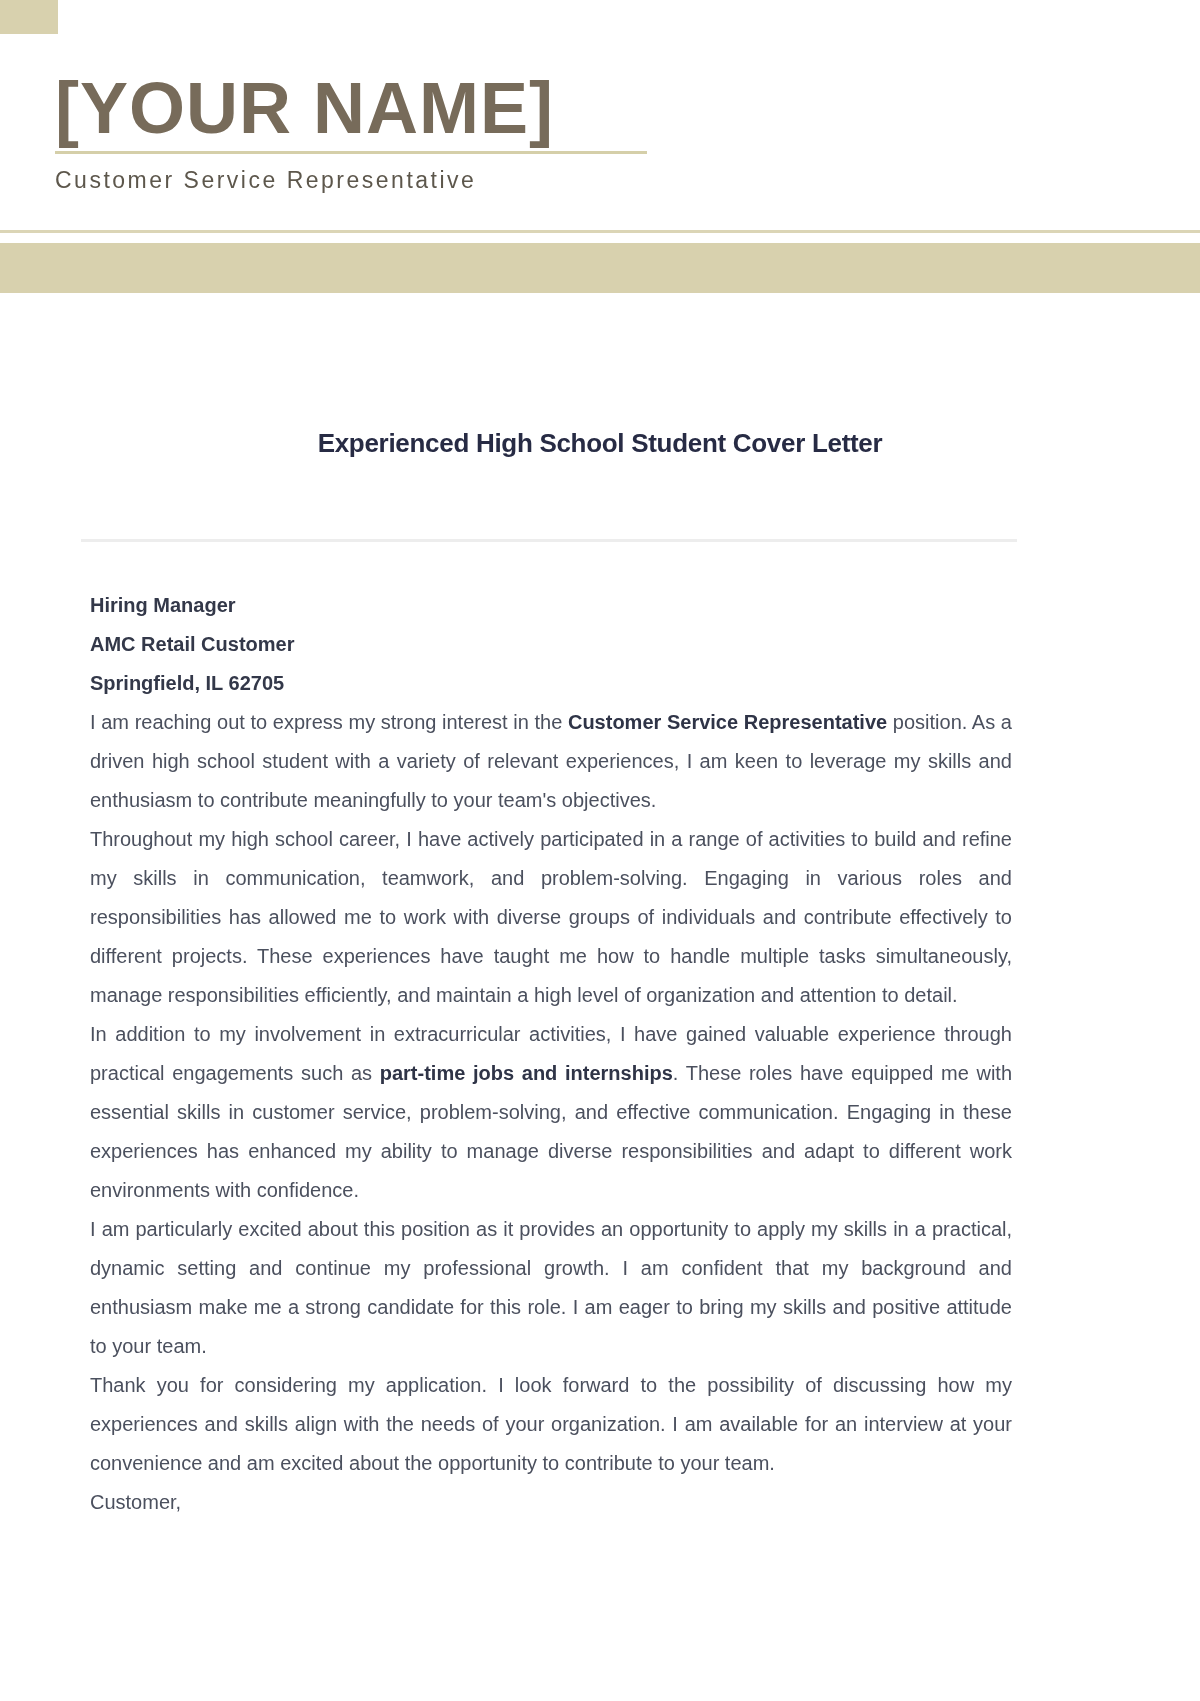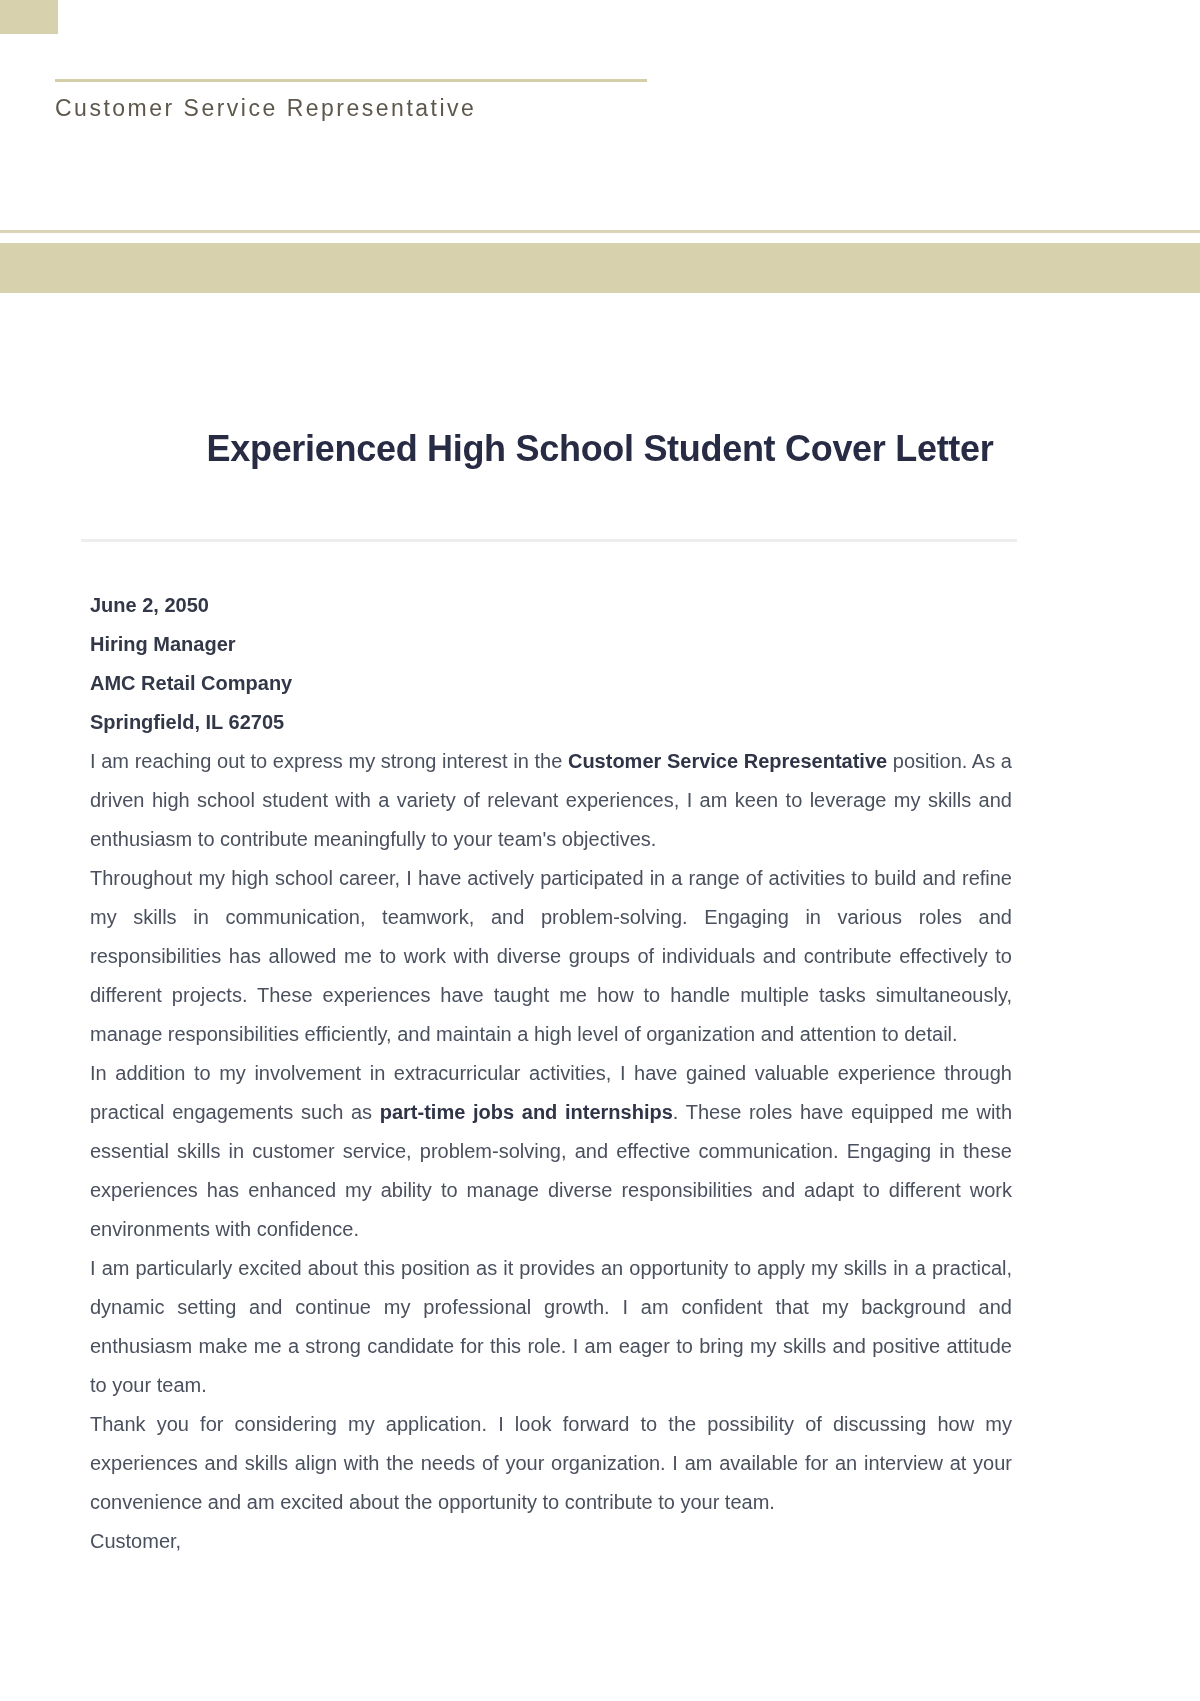"[YOUR NAME]" h1.masthead-name { html: none -> <h1>[YOUR NAME]</h1> }
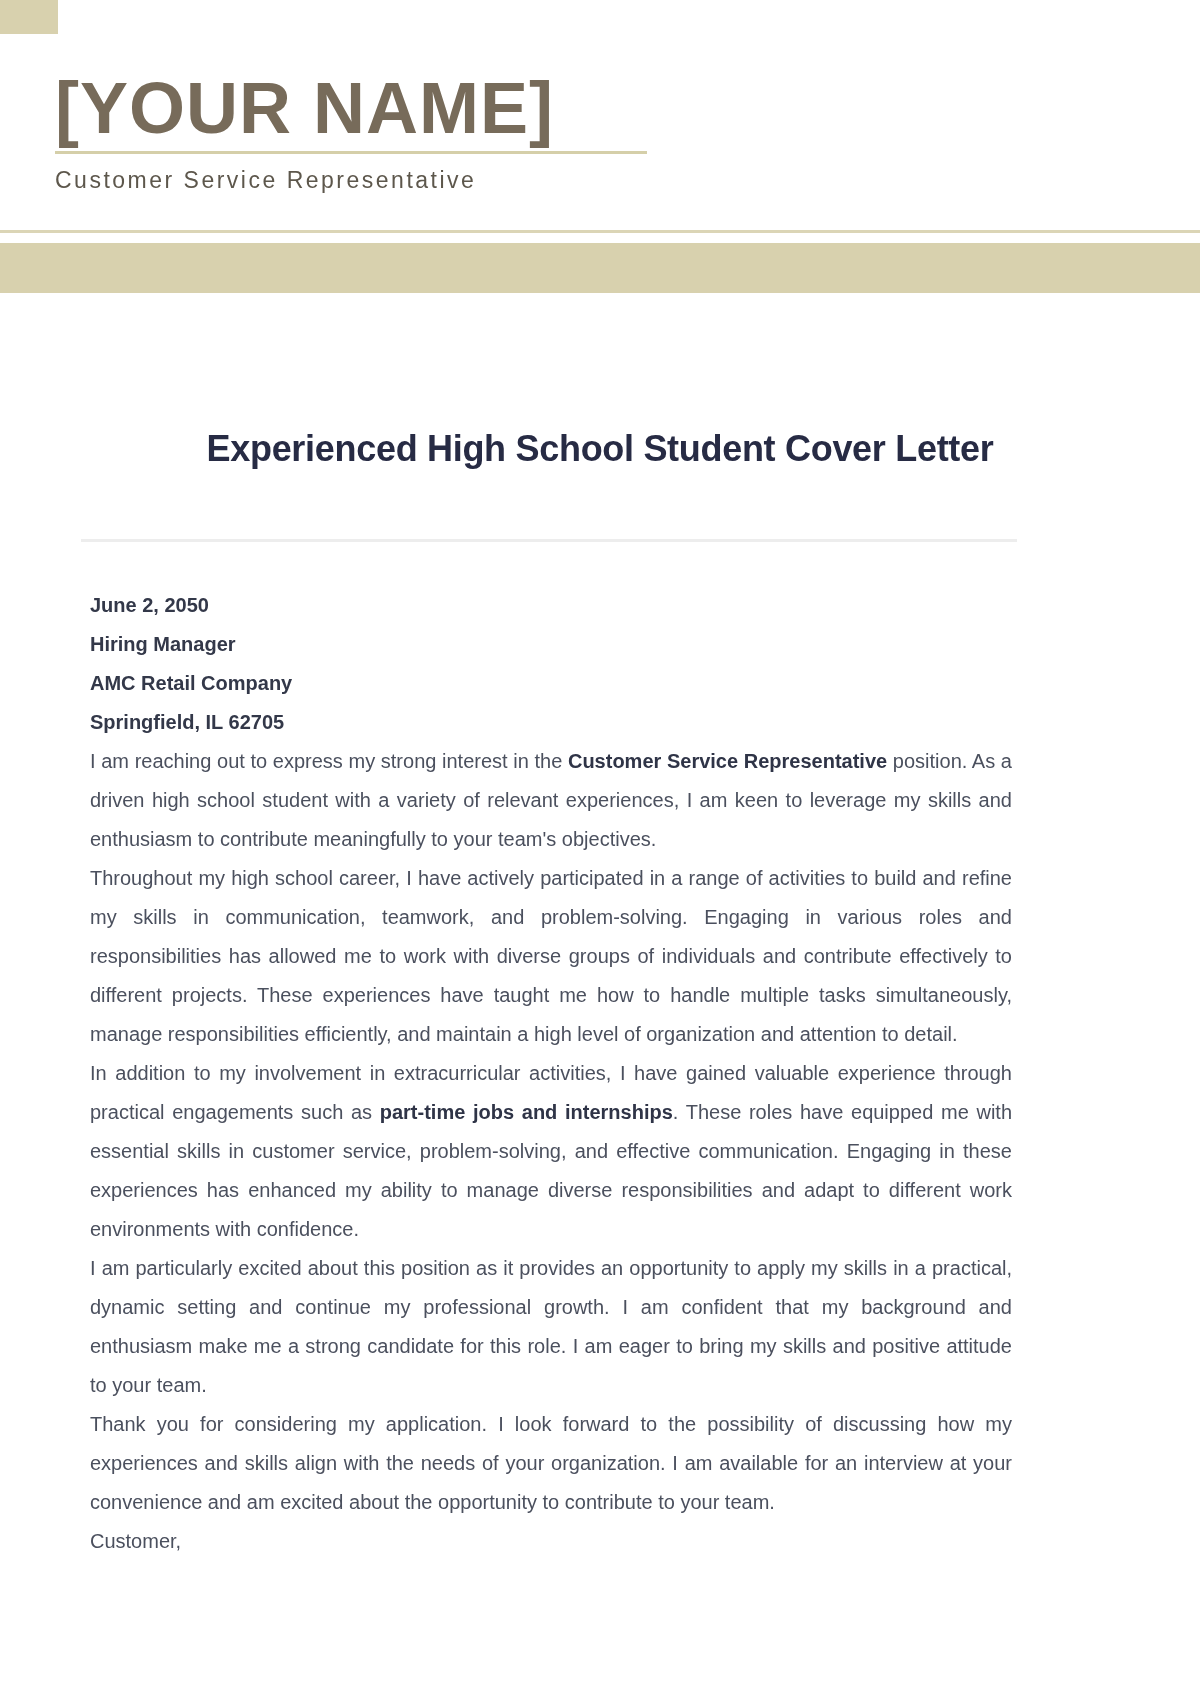"Experienced High School Student Cover" .doc-title { font-size: 36px -> 26px }
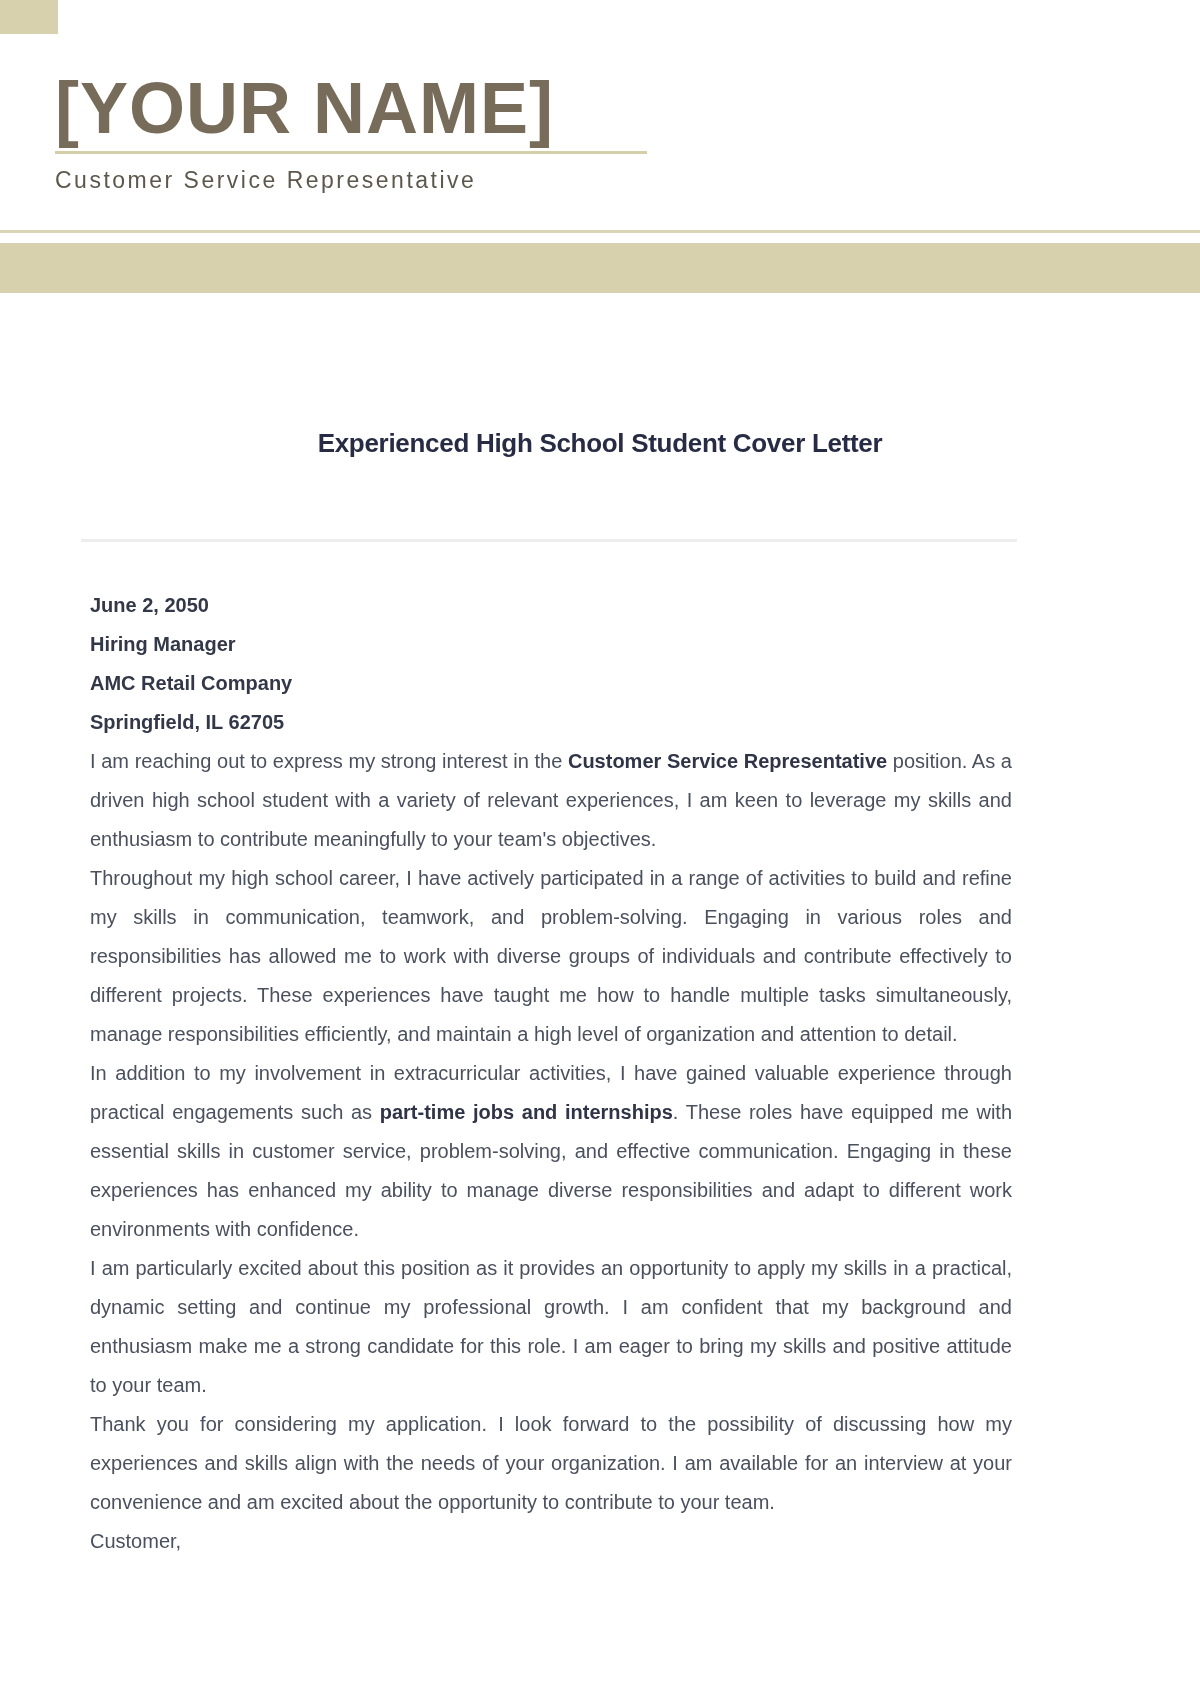"June 2, 2050" p.meta-line { html: <p>June 2, 2050</p> -> none }
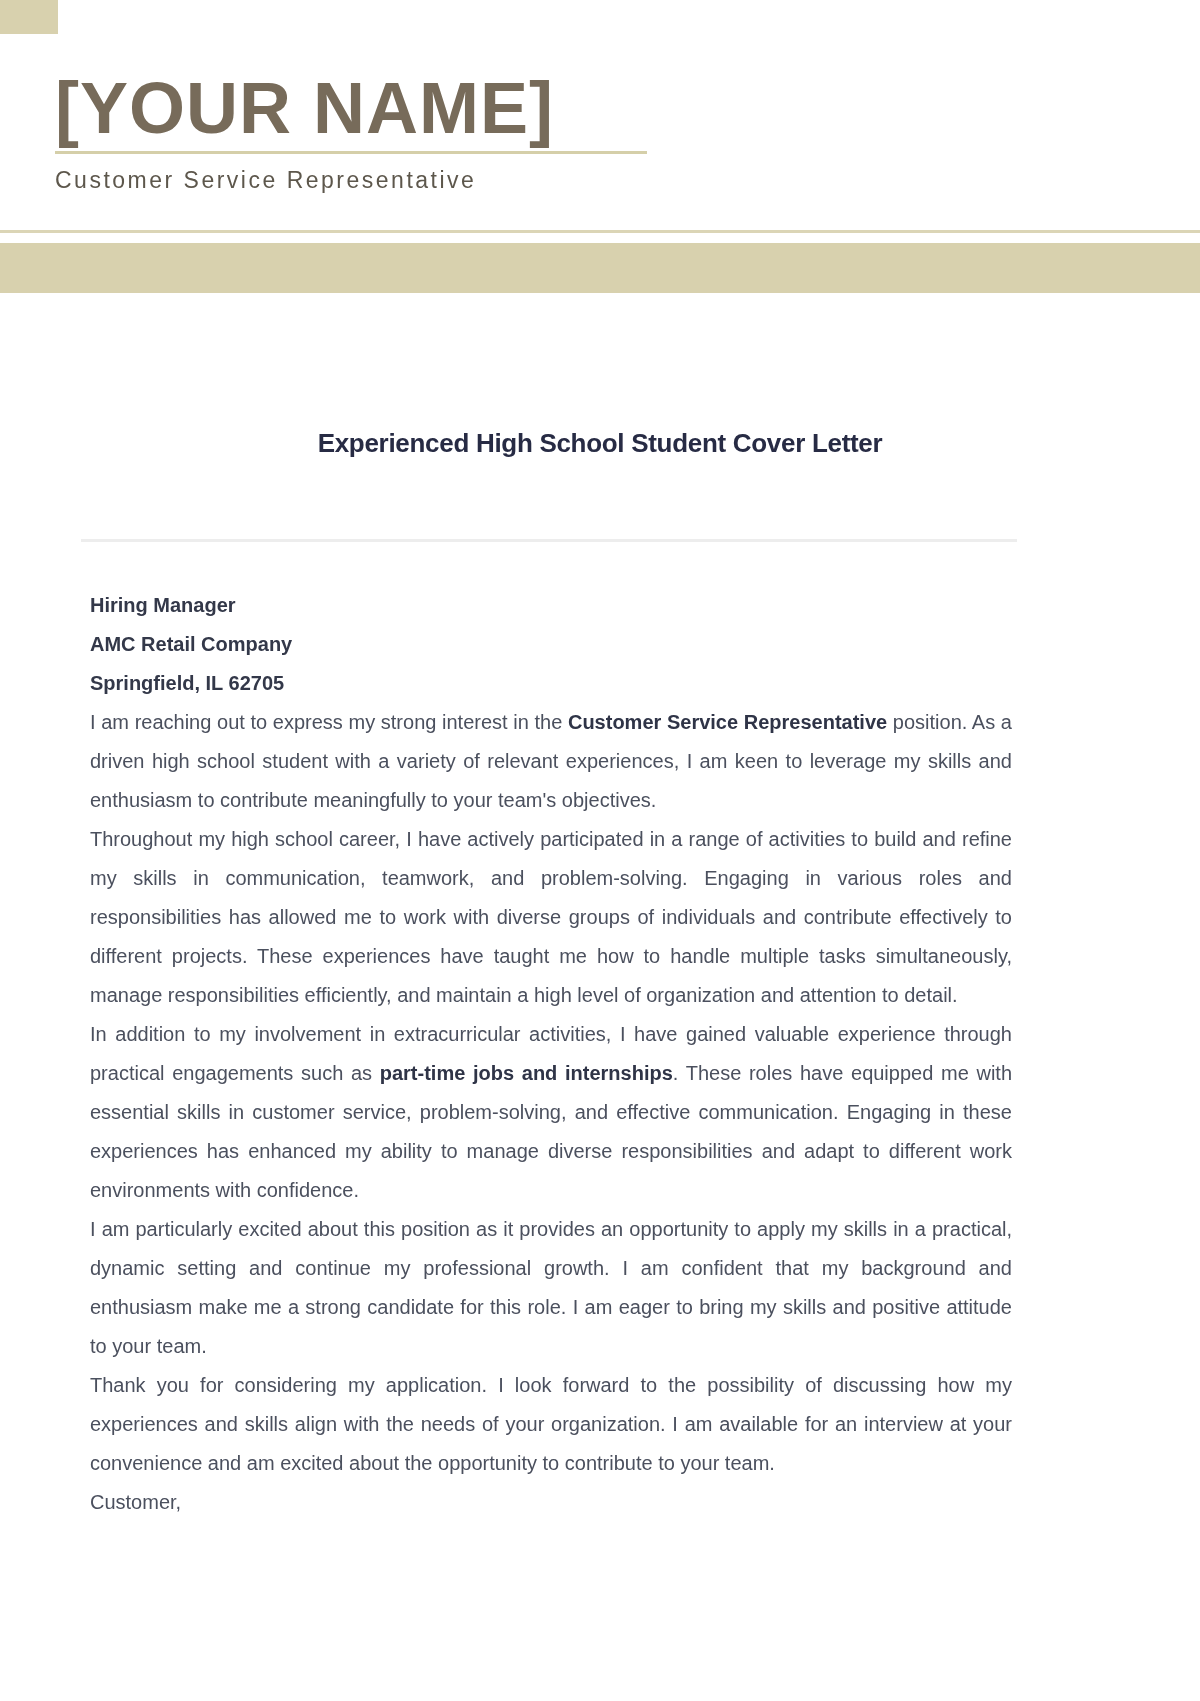"AMC Retail Company" p.meta-line { text: Company -> Customer }
